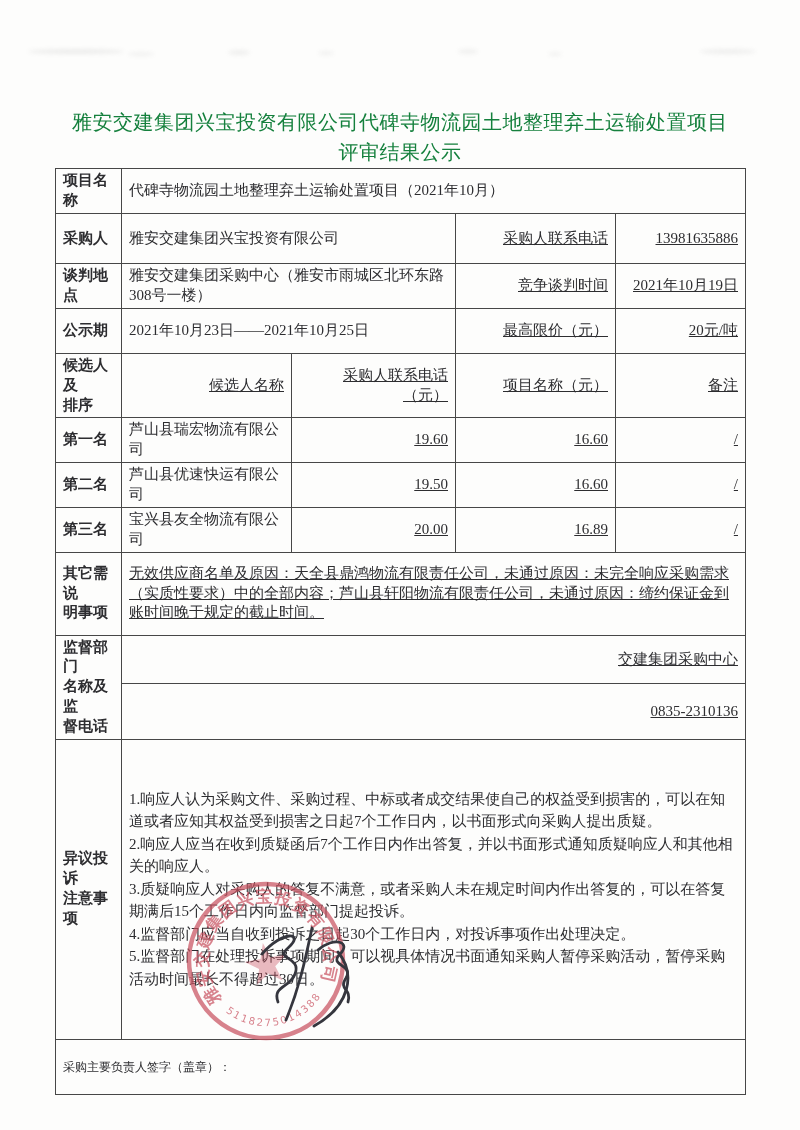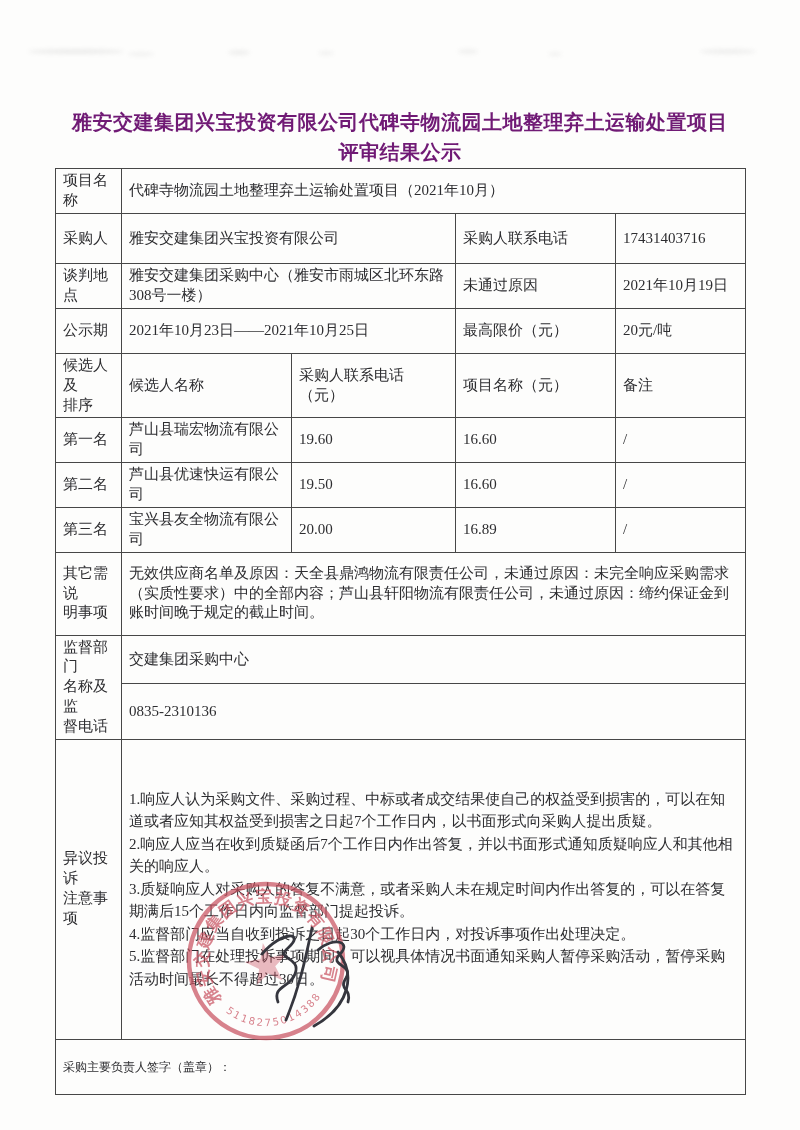"雅安交建集团兴宝投资有限公司代碑寺物流园土地整理弃土运输处置项目" .title { color: #701a75 -> #15803d; font-weight: bold -> normal }
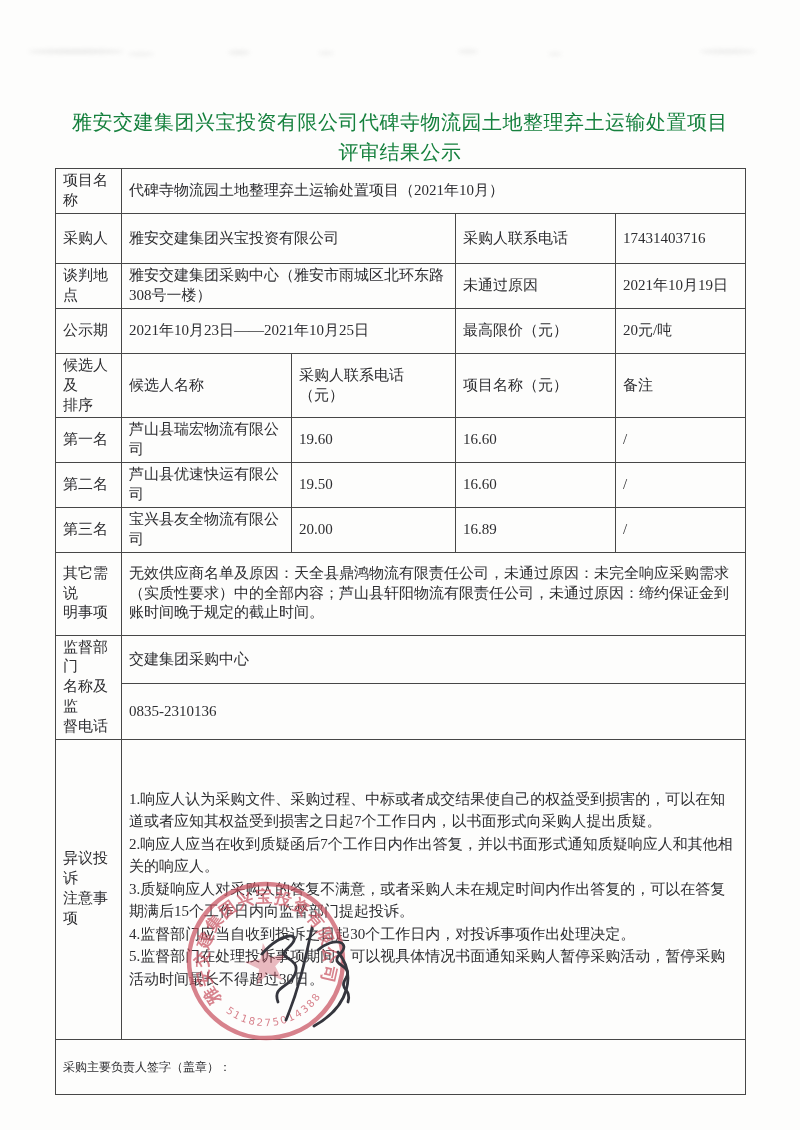"项目名称" td.lab { font-weight: none -> bold }
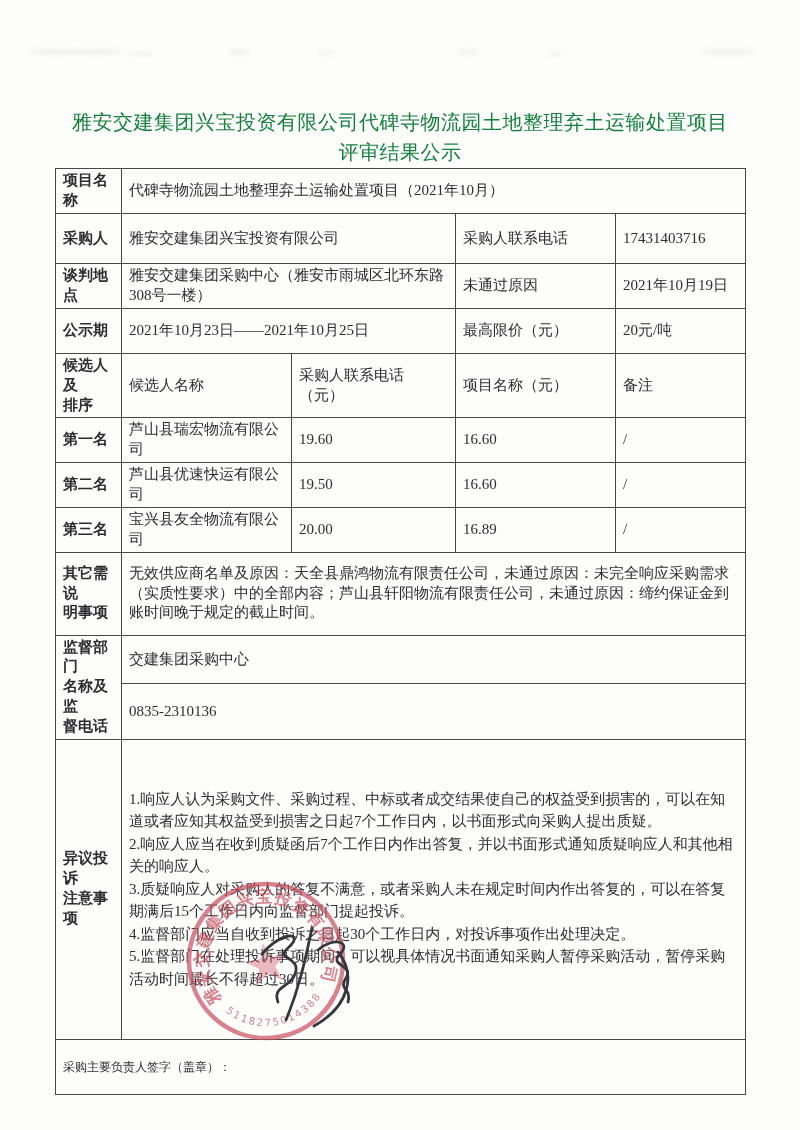"采购人联系电话" td.cen { text-align: left -> right; text-decoration: none -> underline }
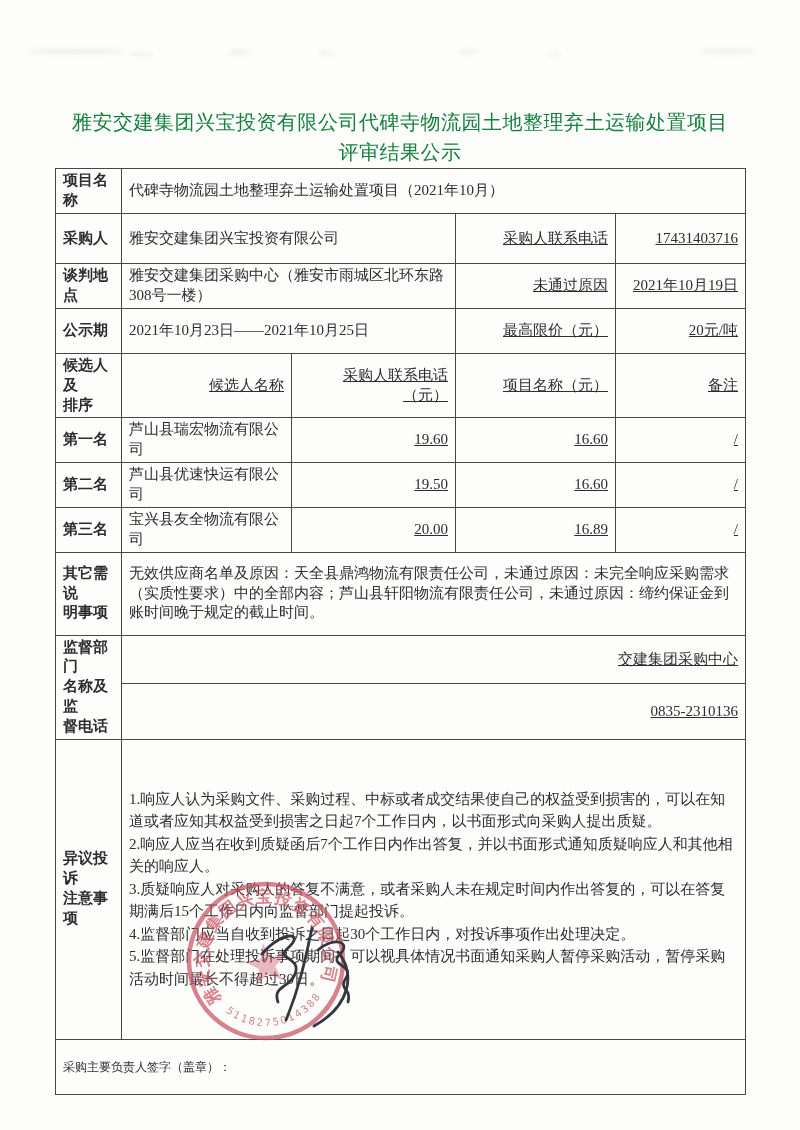"17431403716" td.cen { text: 17431403716 -> 13981635886 }
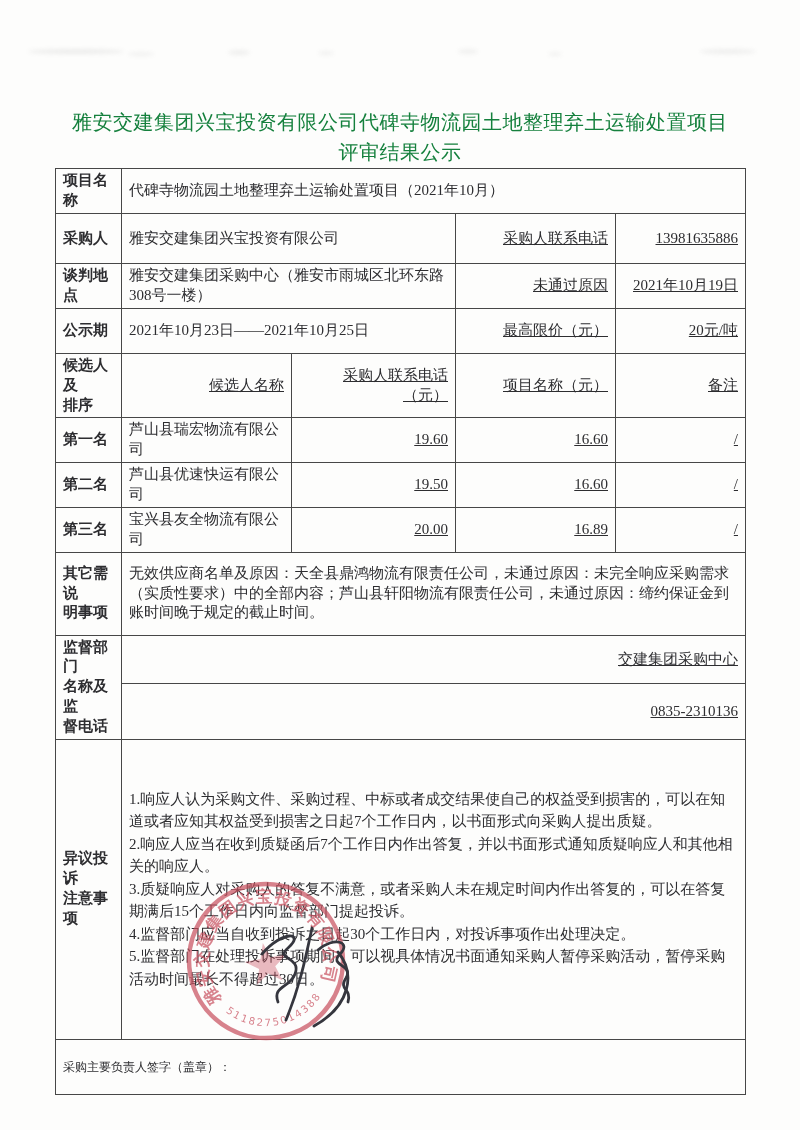"未通过原因" td.cen { text: 未通过原因 -> 竞争谈判时间 }
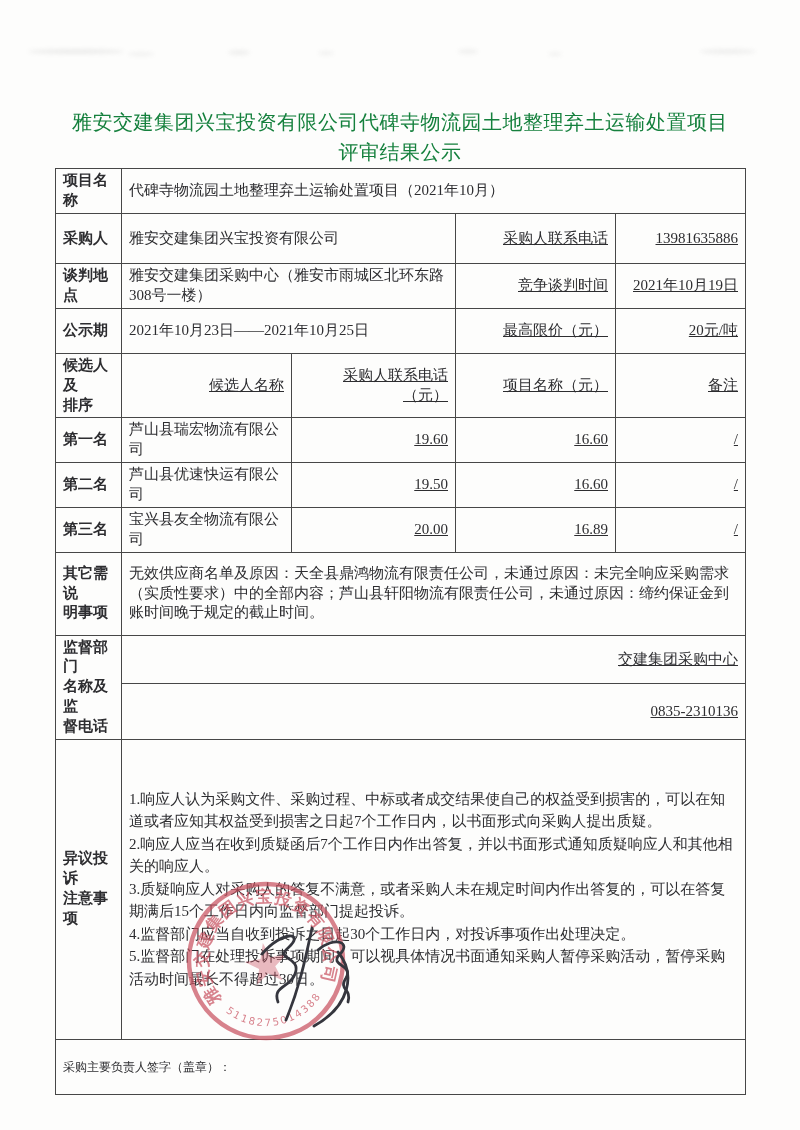"无效供应商名单及原因：天全县鼎鸿物流有限责任公司，未通过原因：未完全响应采购需求" .notes-text { text-decoration: none -> underline }
